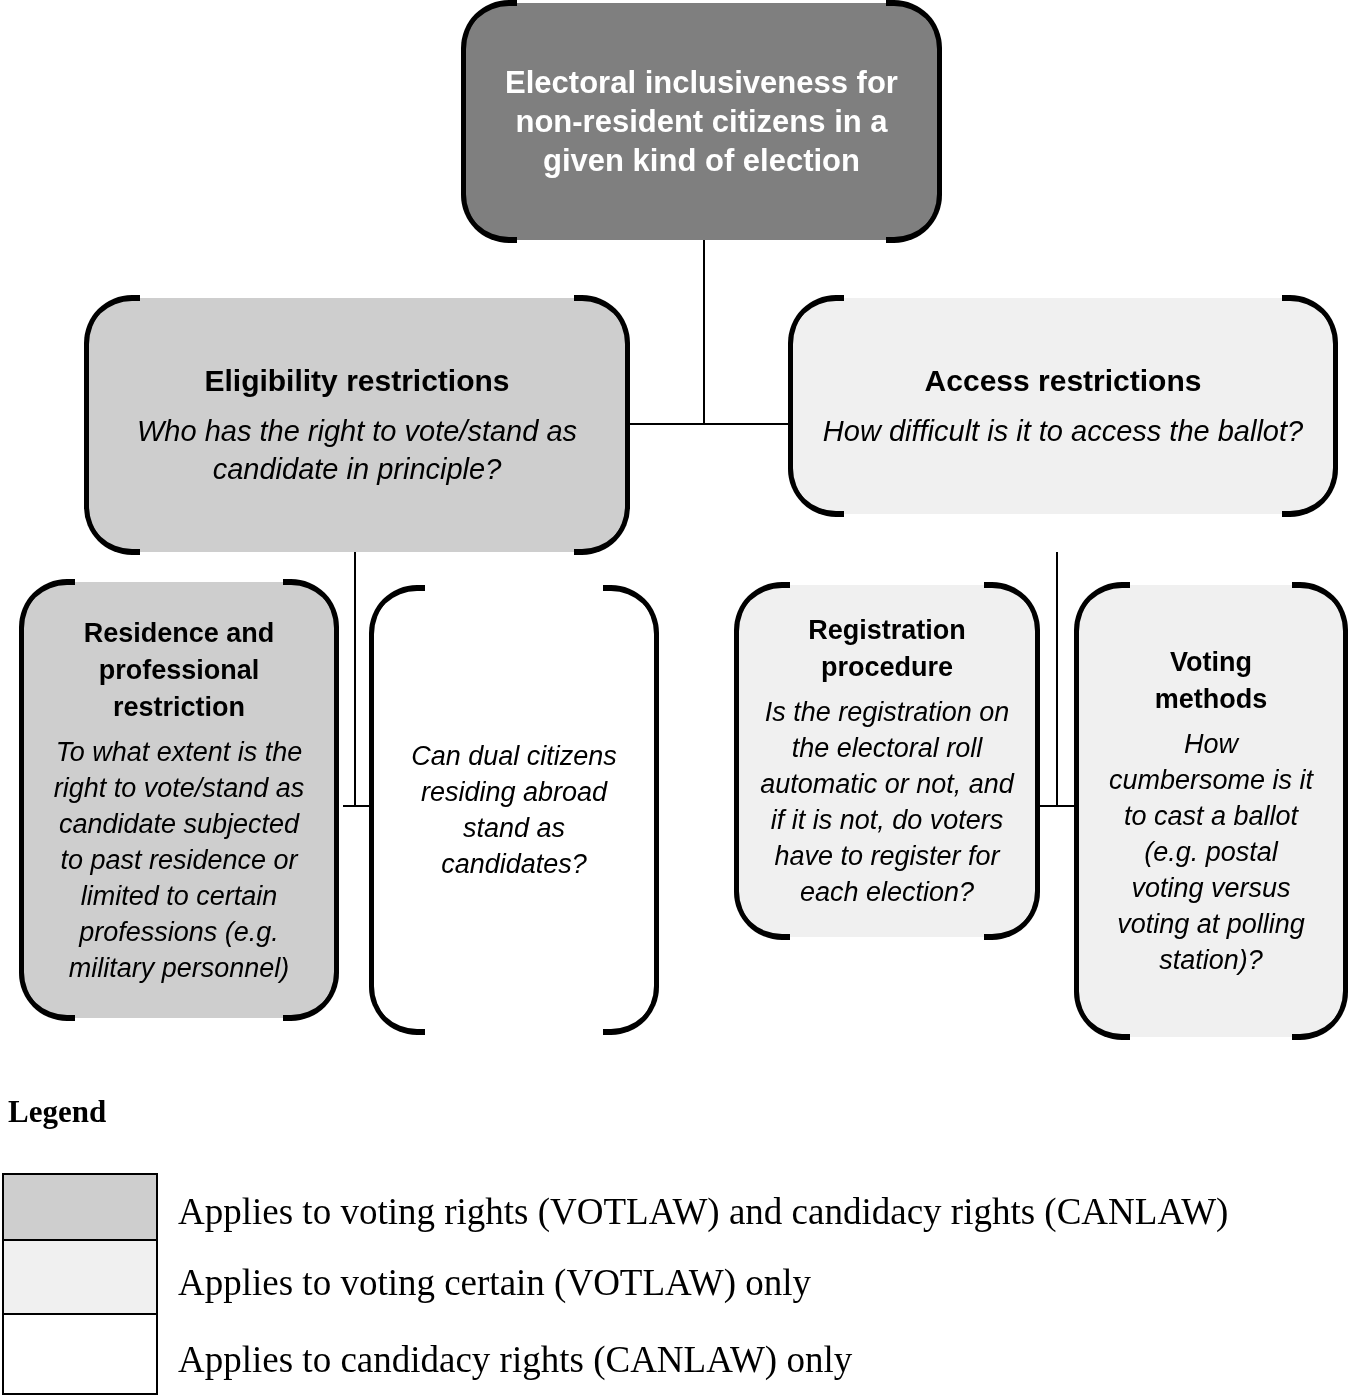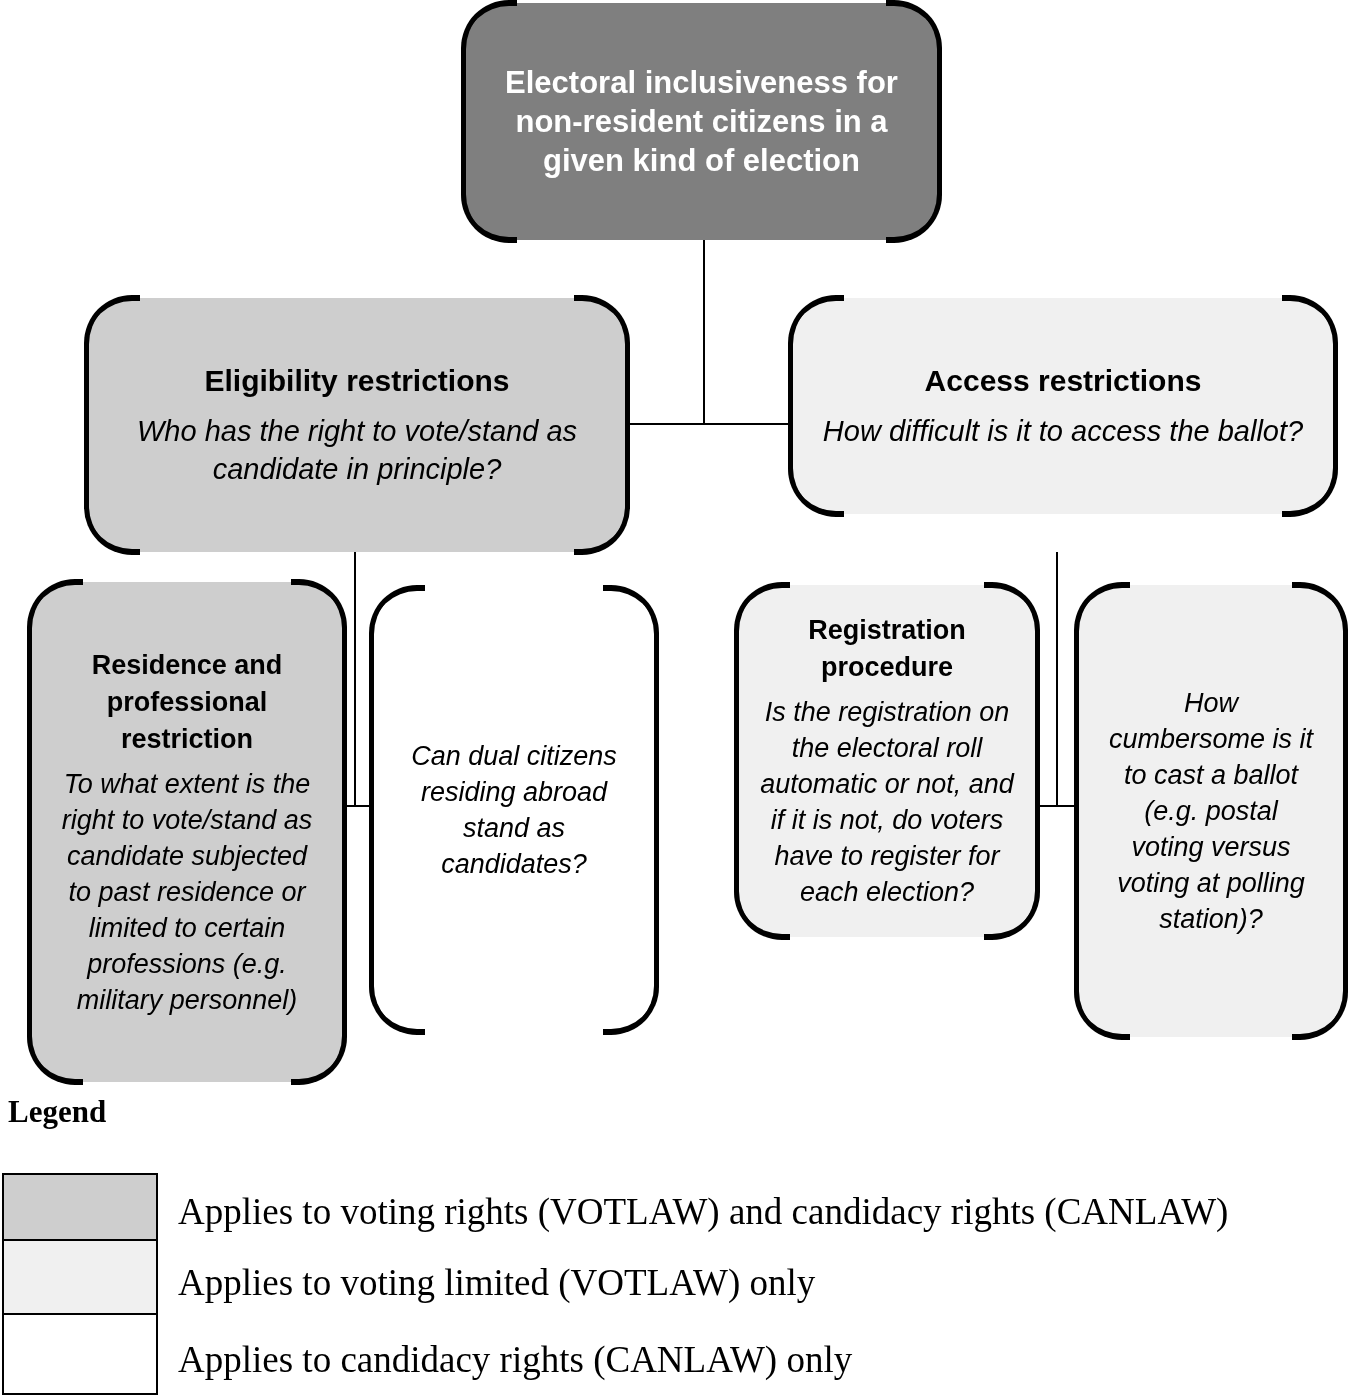"Residence and professional restriction" div.node { height: 500px -> 436px; left: 30px -> 22px }
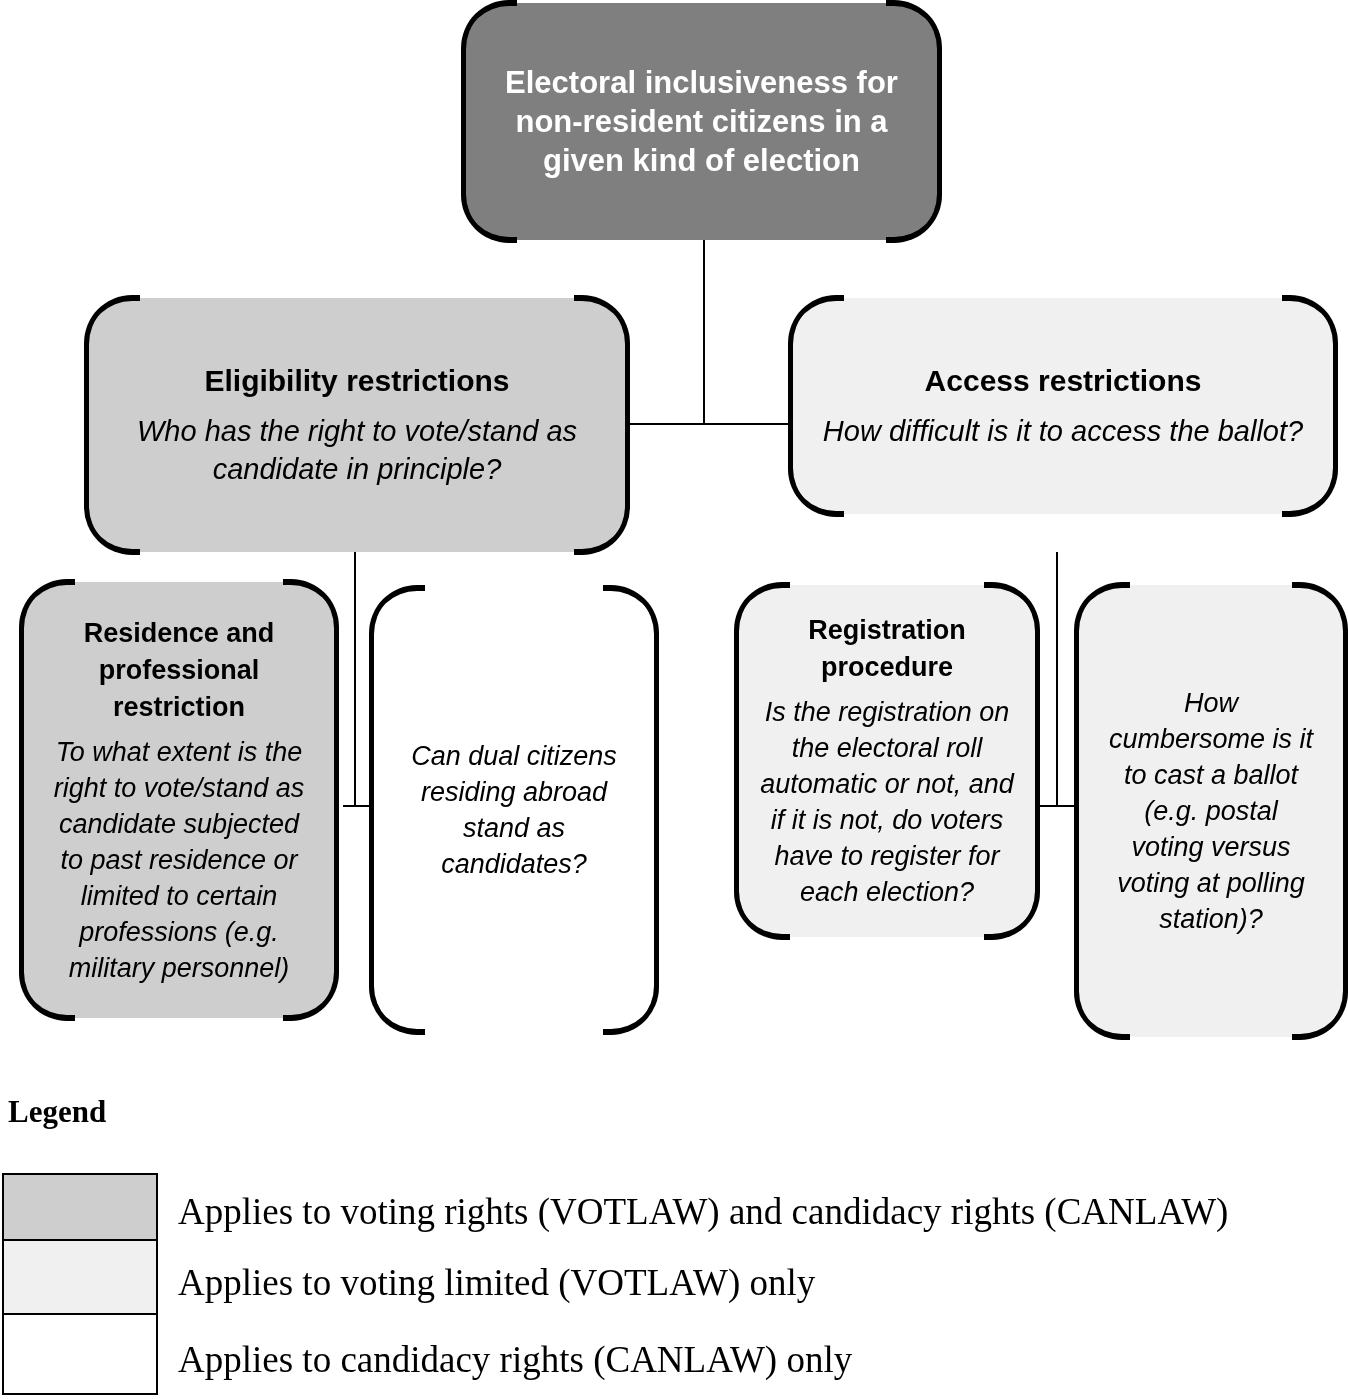"Voting methods" div.box-title { html: none -> <div>Voting methods</div> }
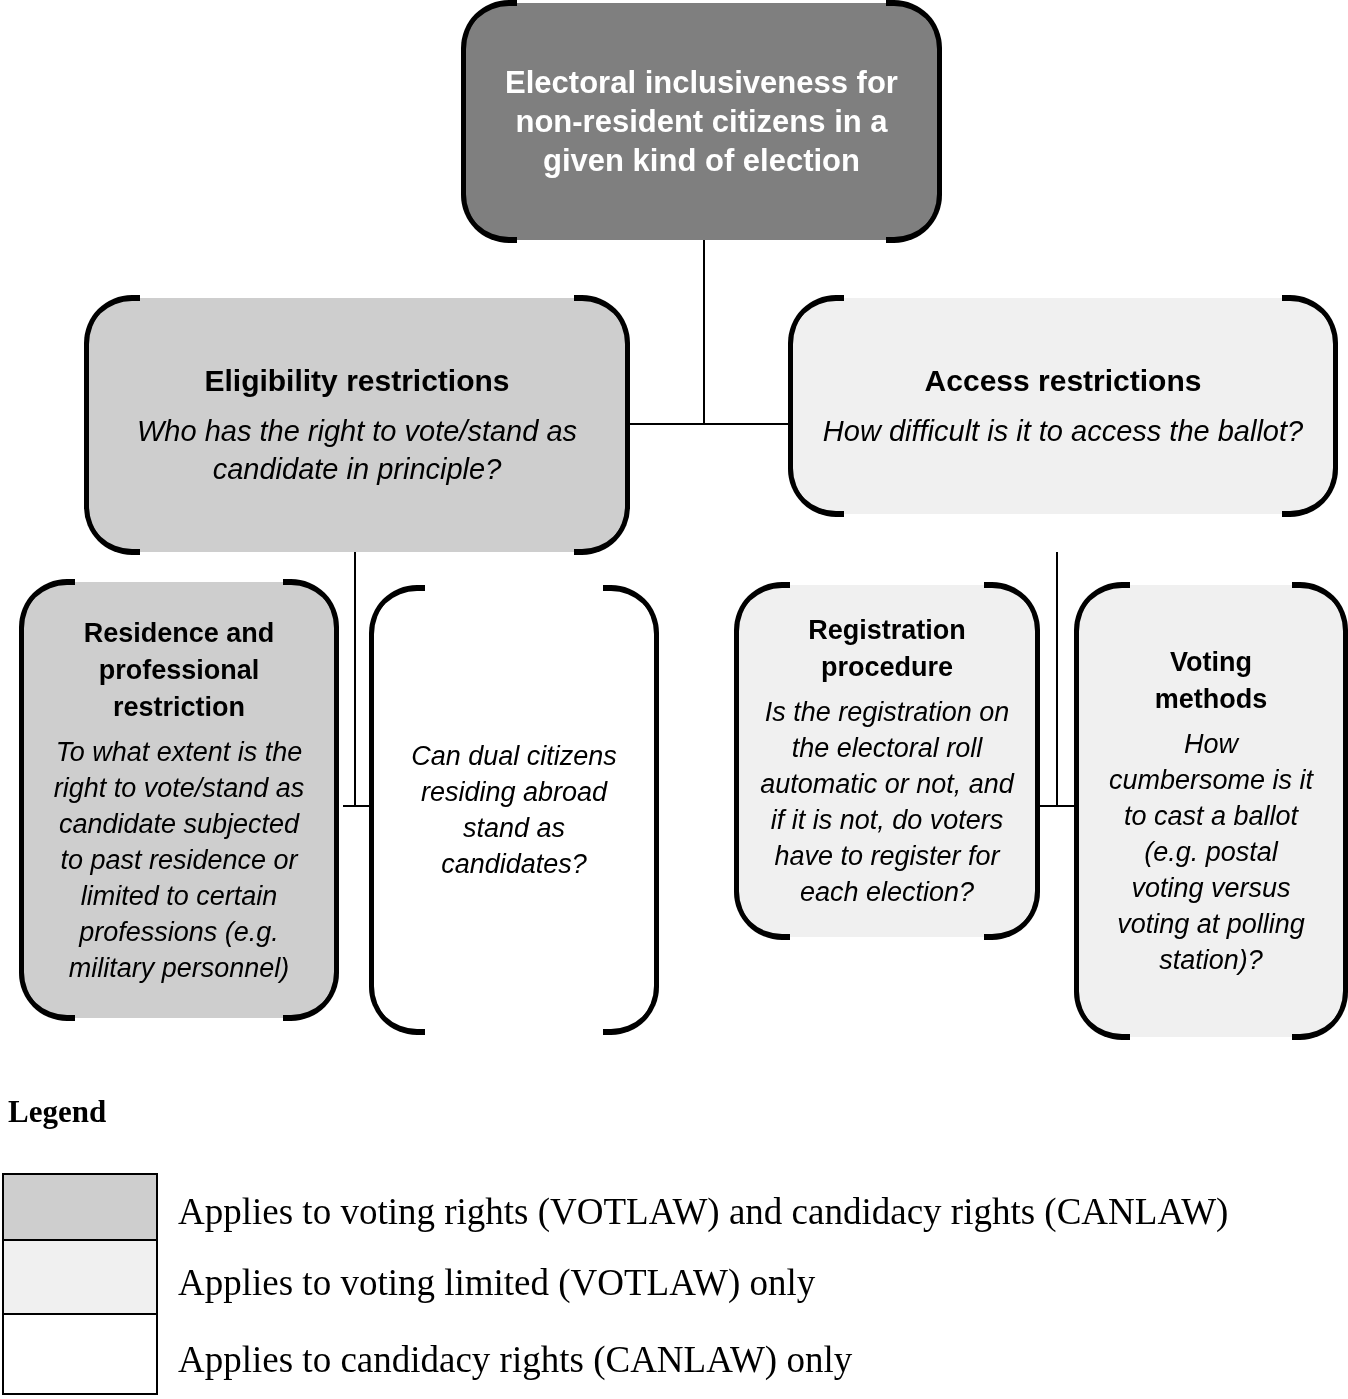"Applies to voting limited (VOTLAW)" div.legend-label { text: limited -> certain }
